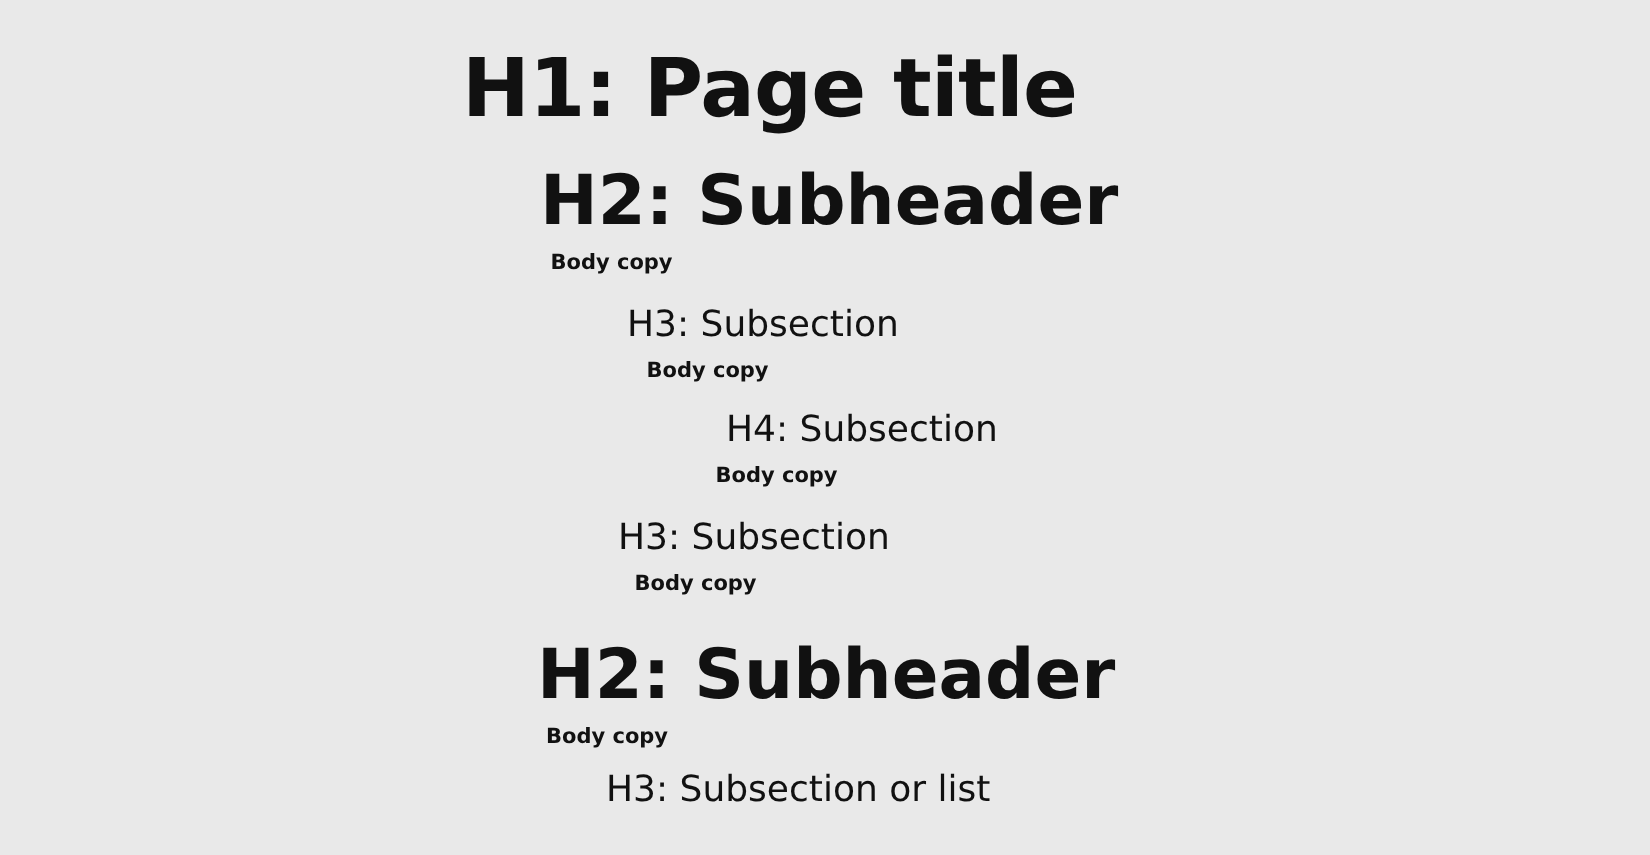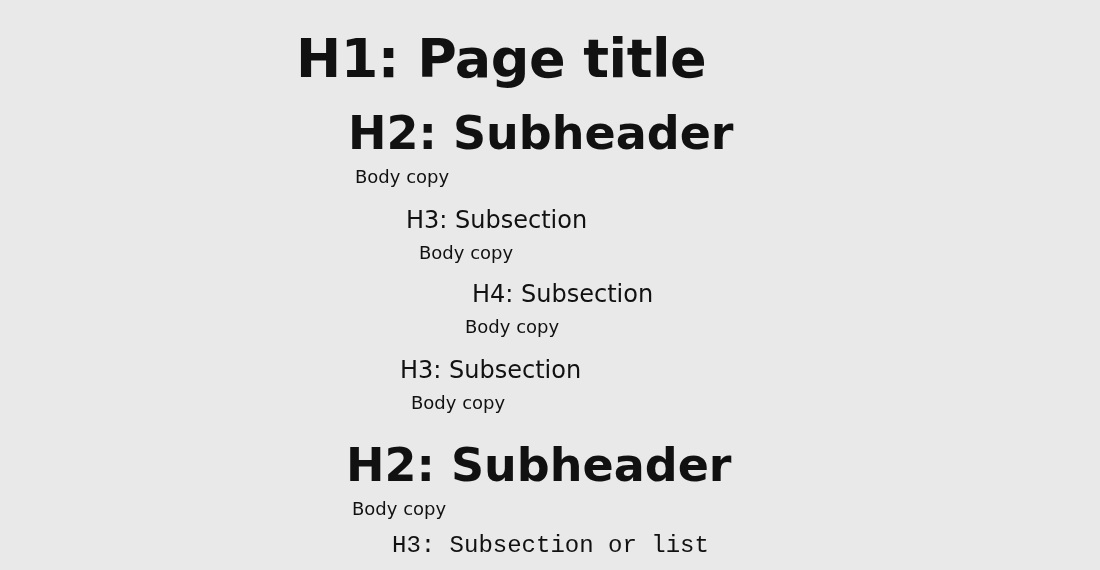"H1: Page title" .outline { padding-left: none -> 12px }
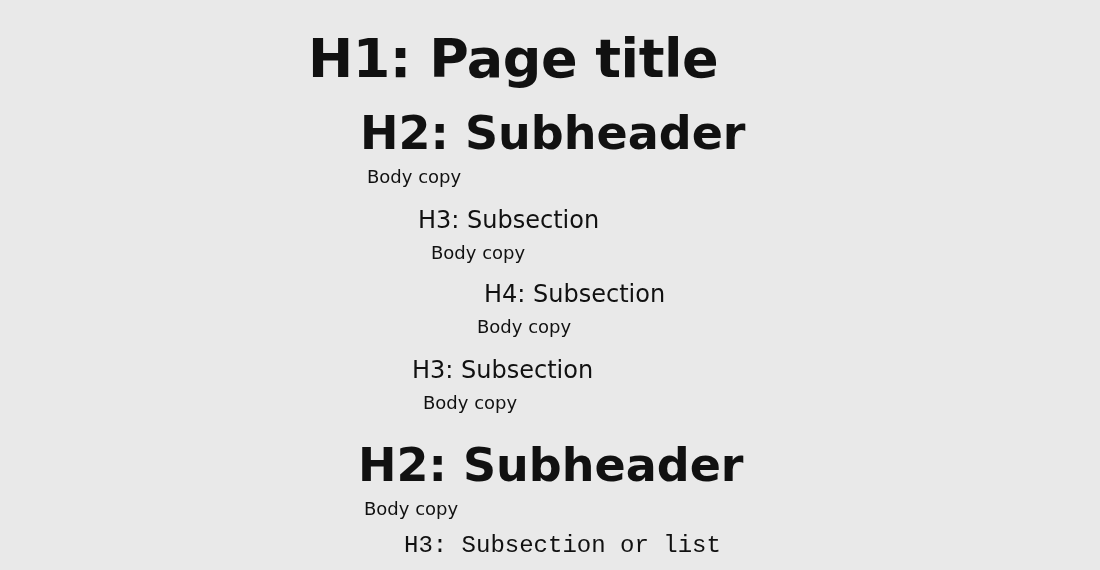"Body copy" .body { font-size: 18px -> 14px; font-weight: 400 -> 700 }
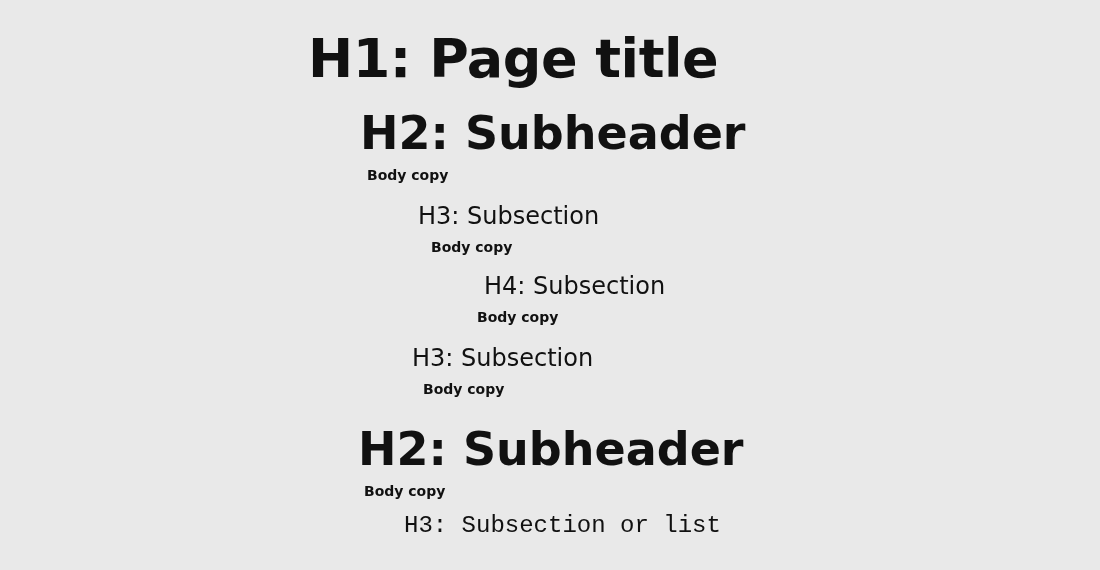"H3: Subsection or list" .h3.list { font-family: Liberation Mono, monospace -> none }
